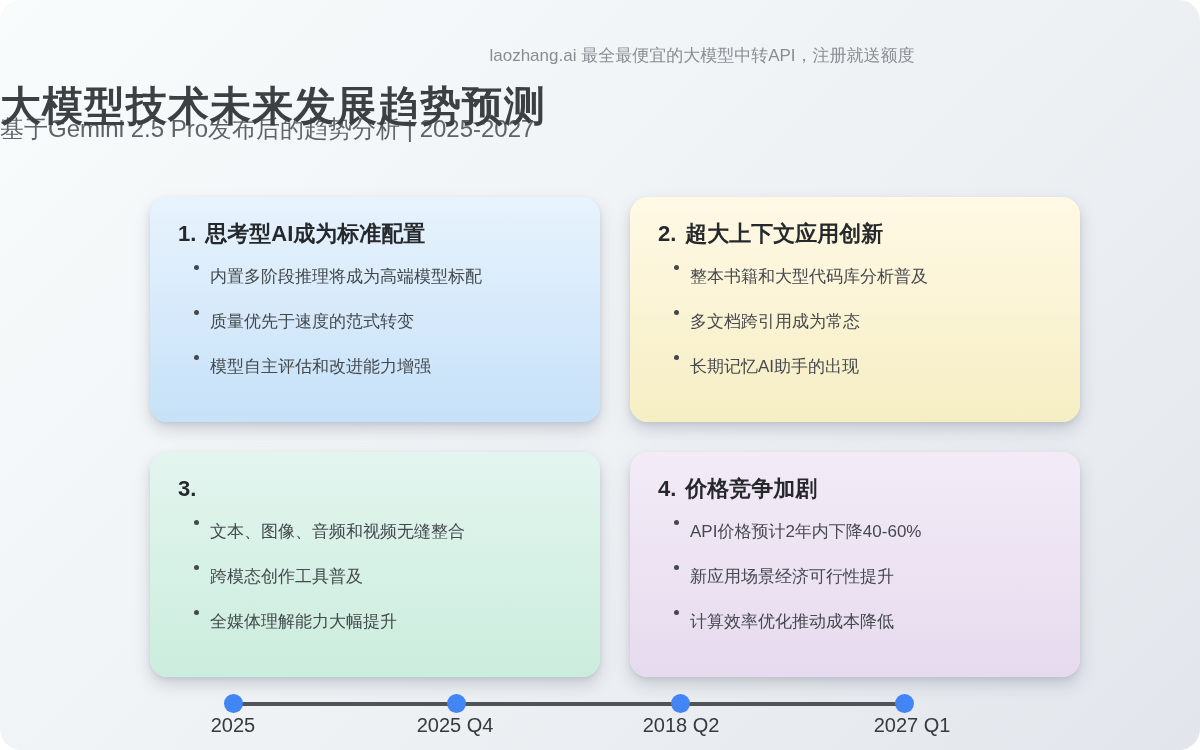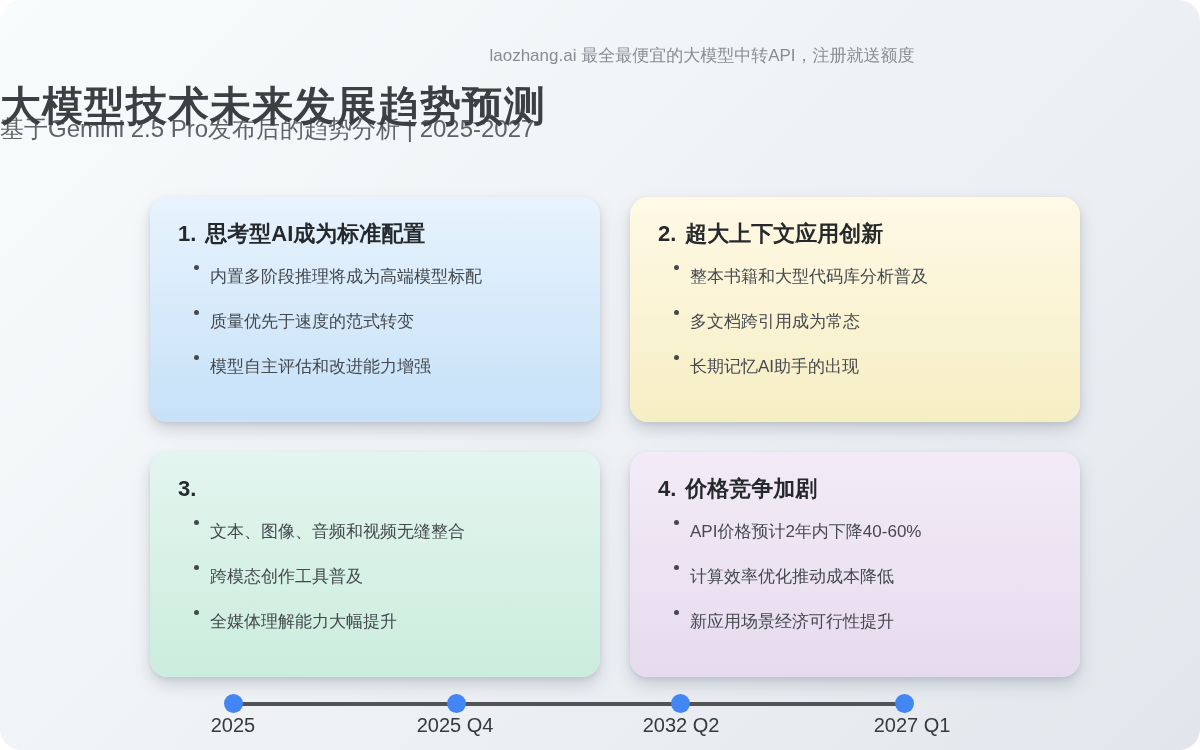"计算效率优化推动成本降低" li.bullet-item { order: before "新应用场景经济可行性提升" -> after "新应用场景经济可行性提升" }
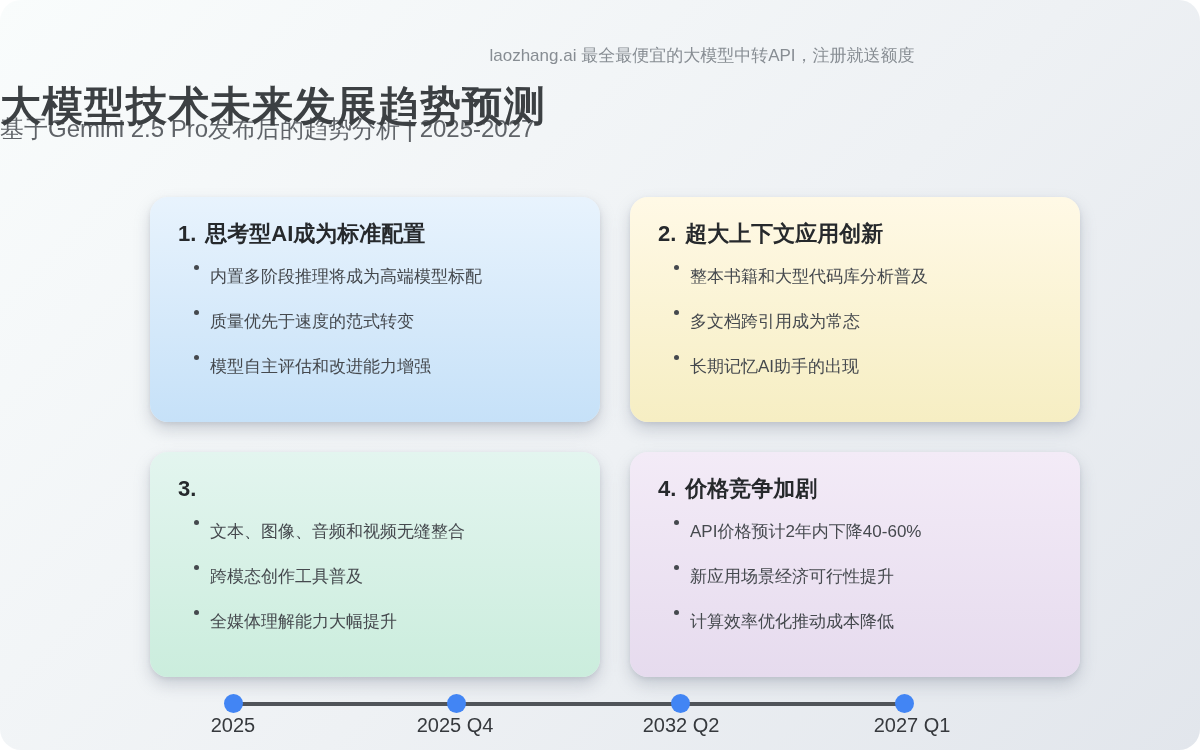"2032 Q2" div.tl-label { text: 2032 -> 2018 }
